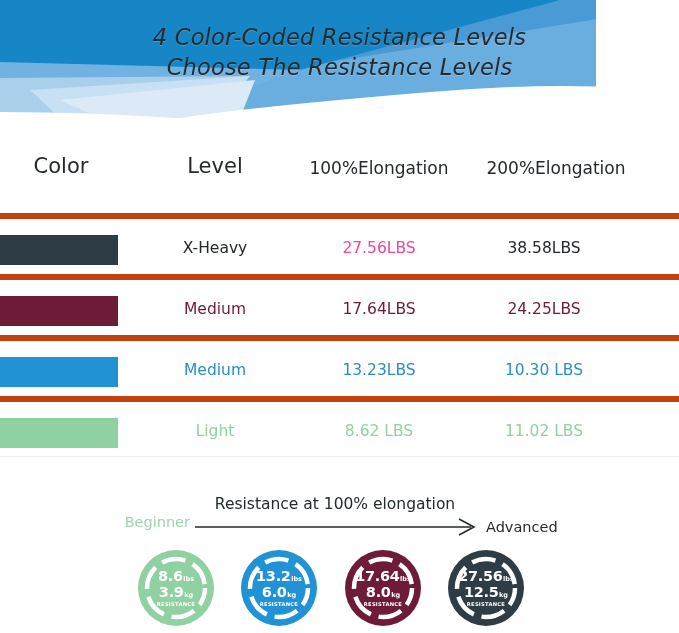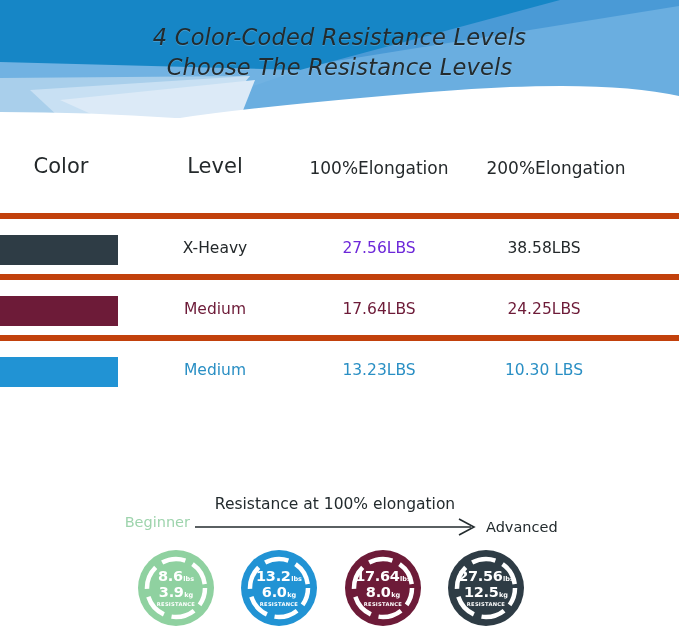"4 Color-Coded Resistance Levels" .banner { width: 679px -> 596px }
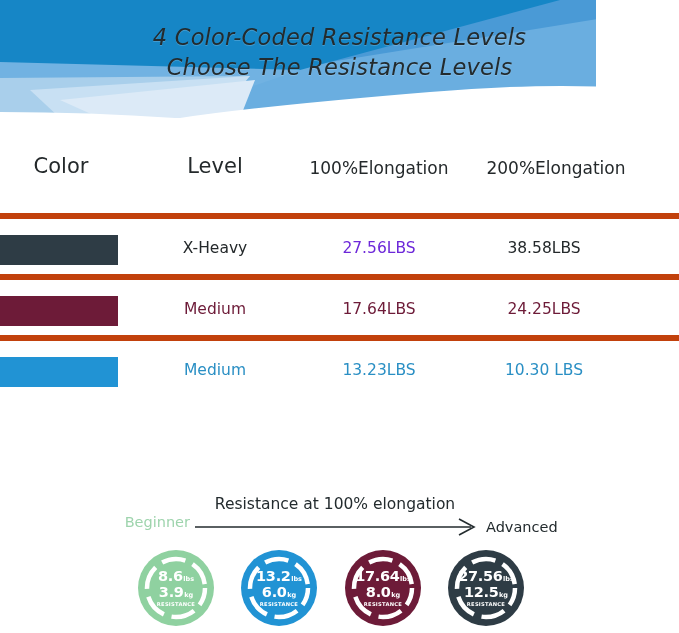"27.56LBS" div.cell { color: #6d28d9 -> #ec4899 }
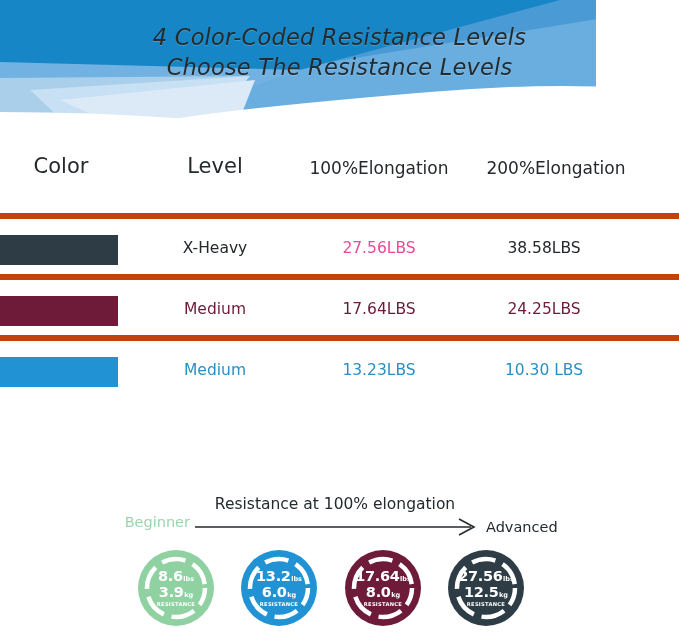"Light" div.row { html: none -> <div> <div></div> <div>Light</div> <div>8.62 LBS</div> <div>11.02 LBS</div> </div> }
